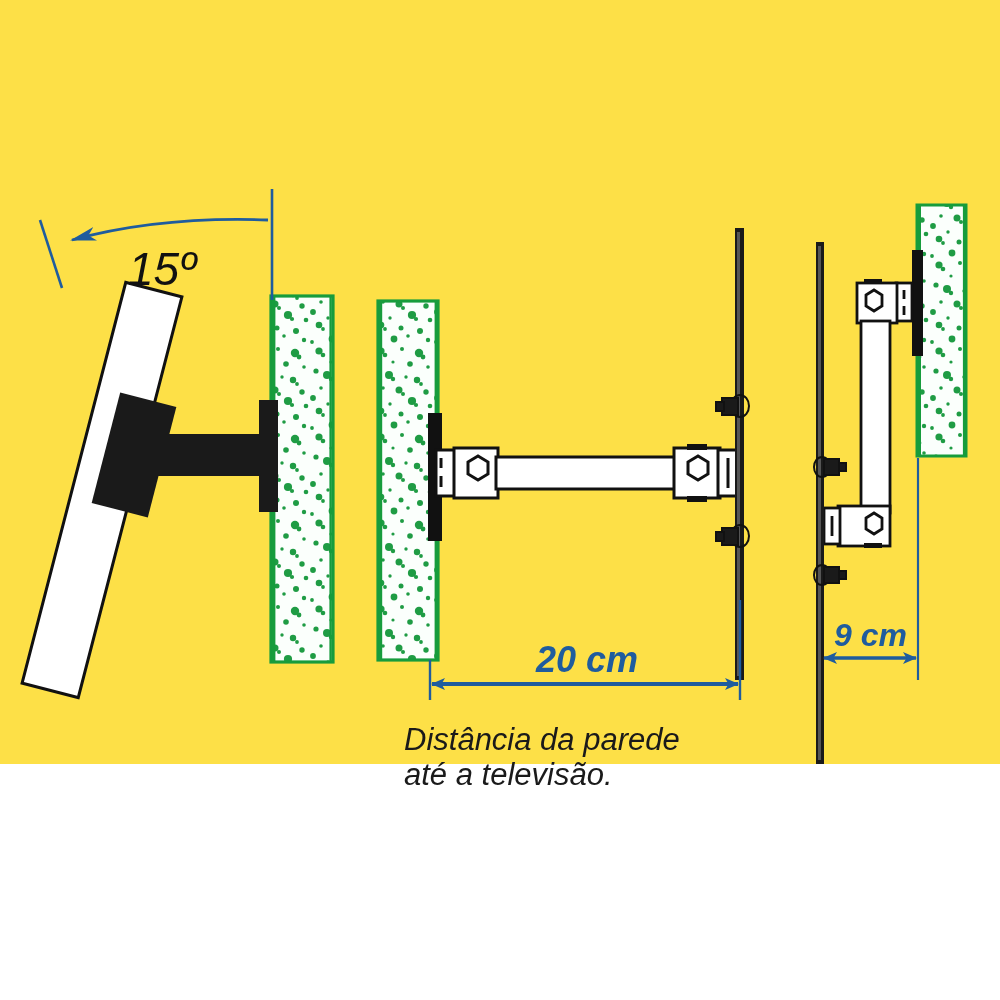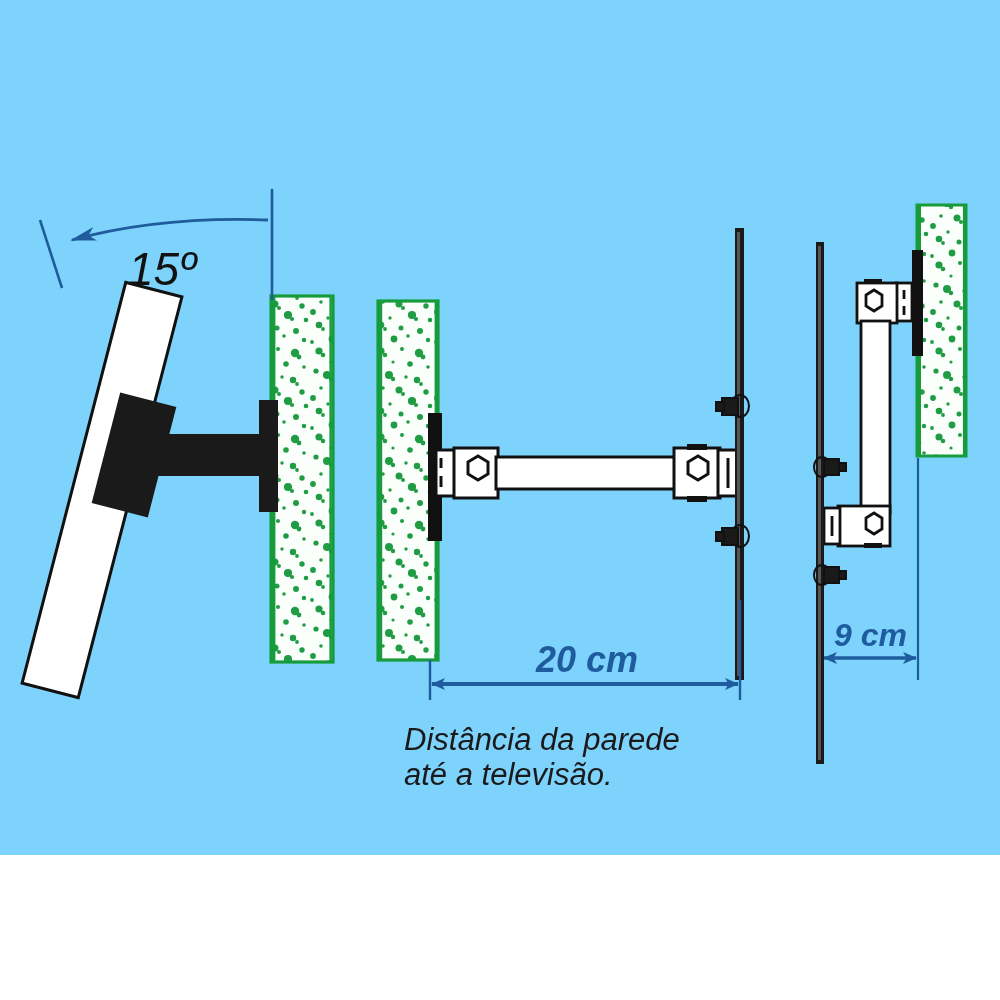"15º" #diagram-root { background: #7dd3fc -> #fde047; height: 855px -> 764px }
